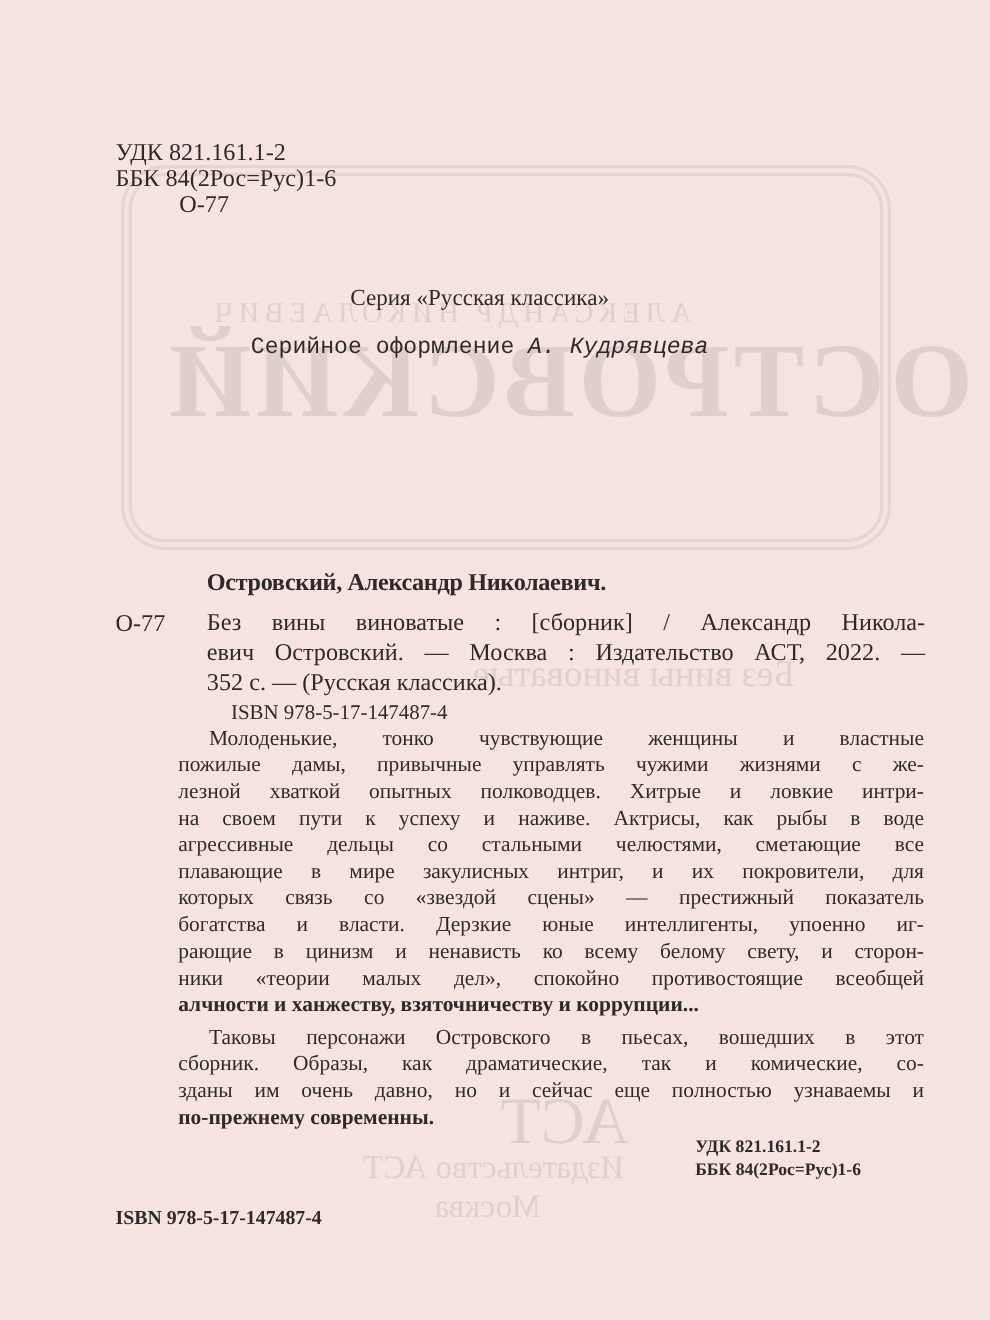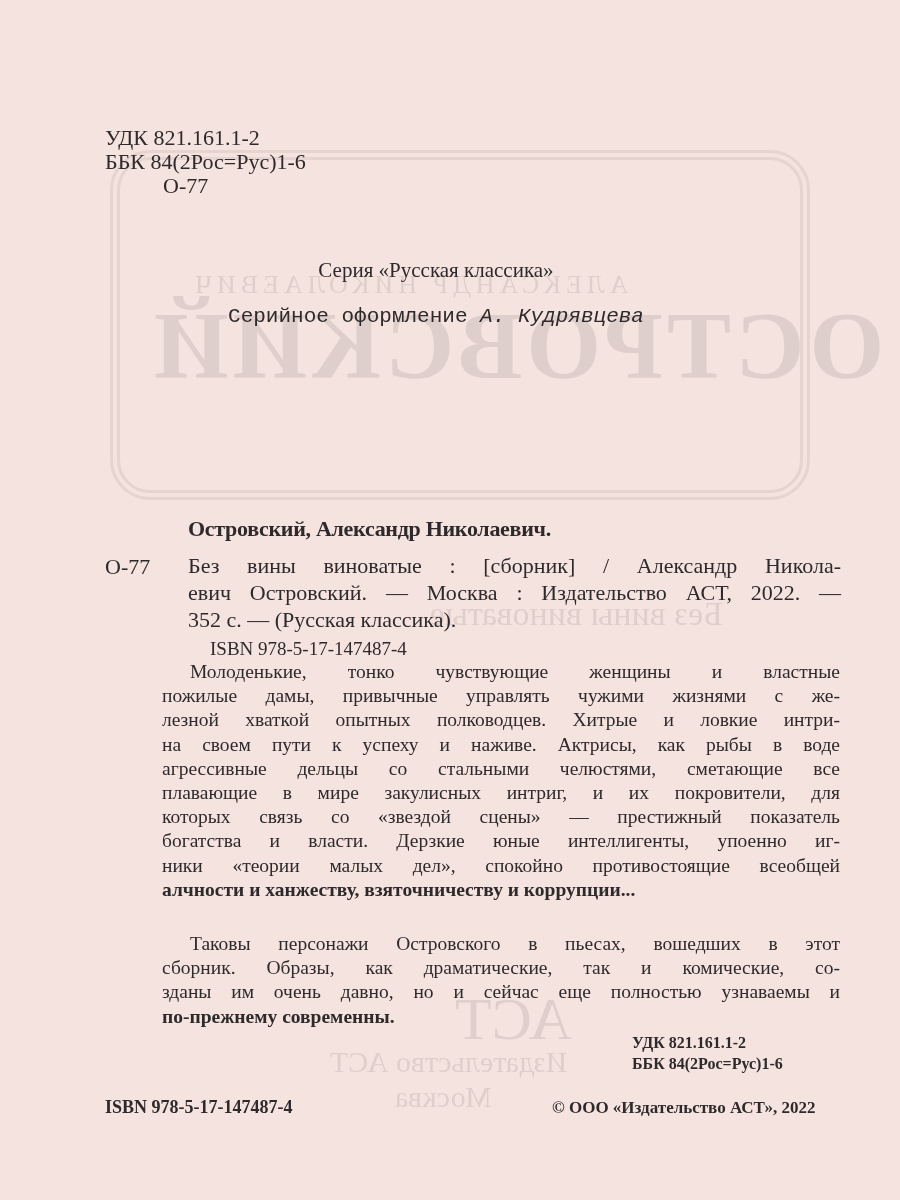"рающие в цинизм и ненависть" span.line { html: none -> <span>рающие в цинизм и ненависть ко всему белому свету, и сторон-</span> }
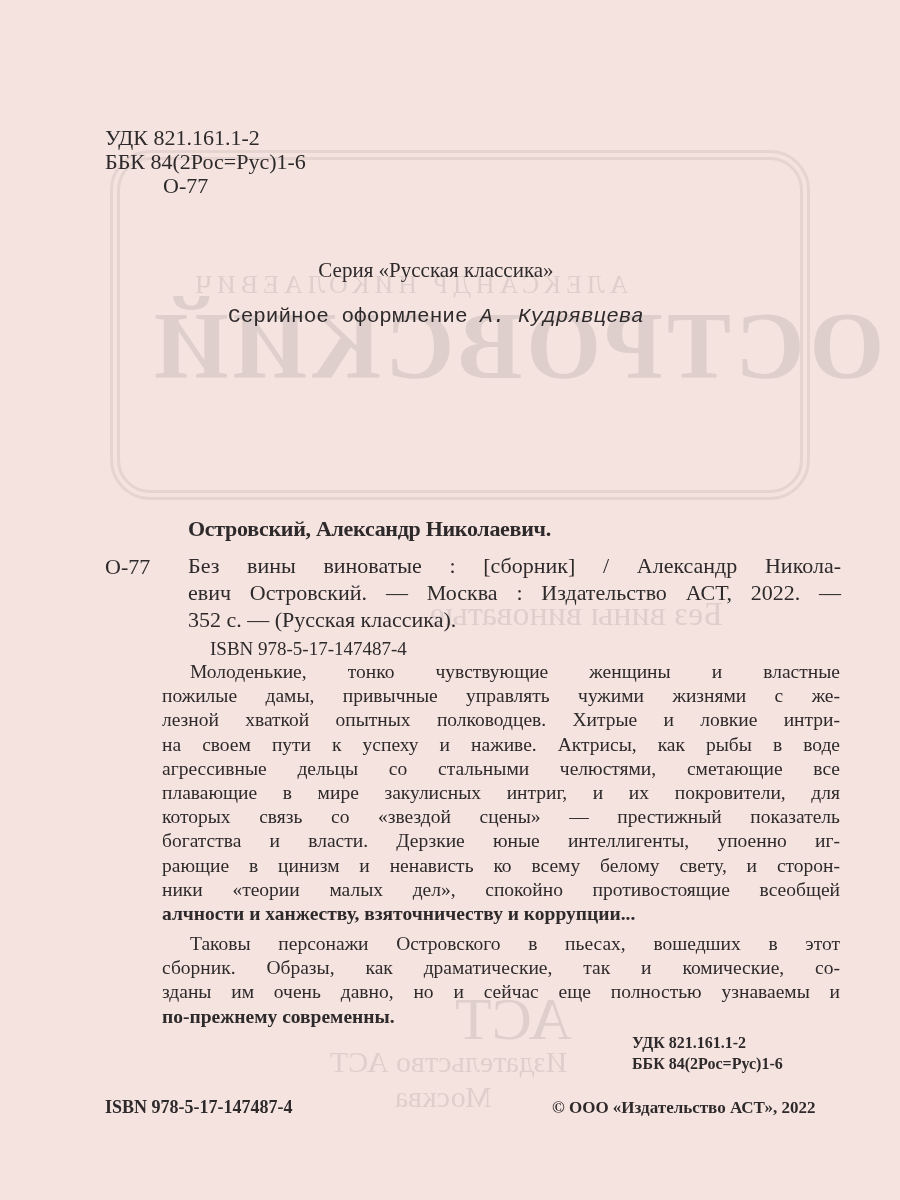"© ООО «Издательство АСТ», 2022" div.txt { html: <div>© ООО «Издательство АСТ», 2022</div> -> none }
